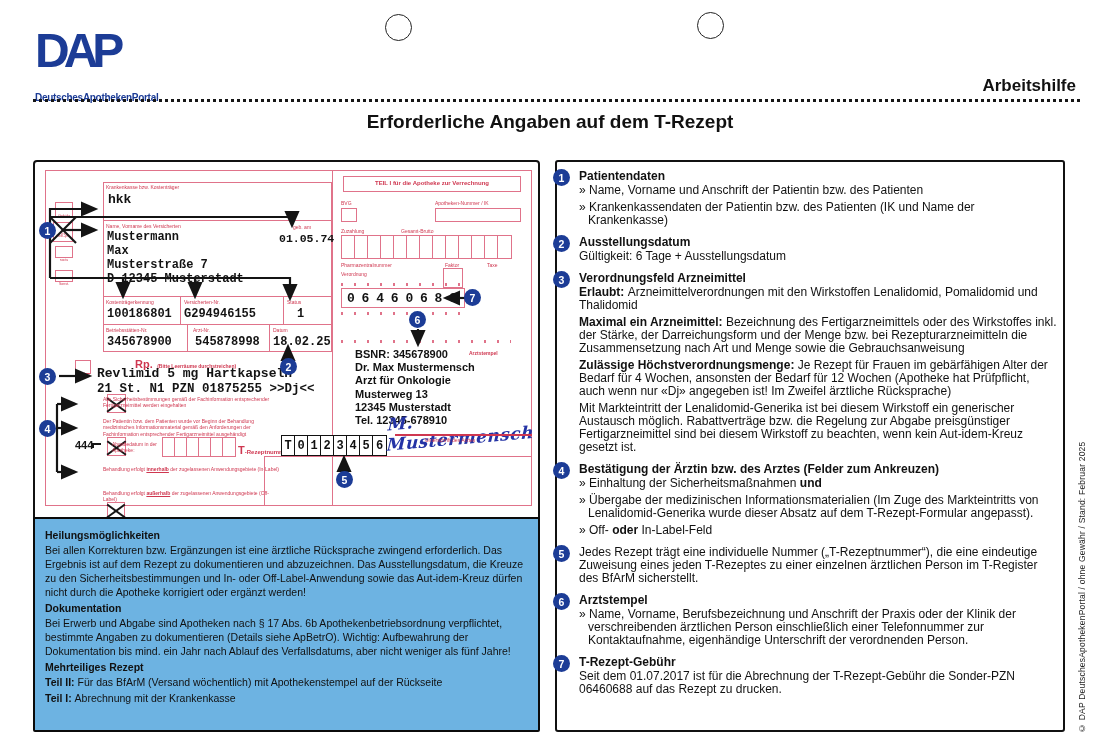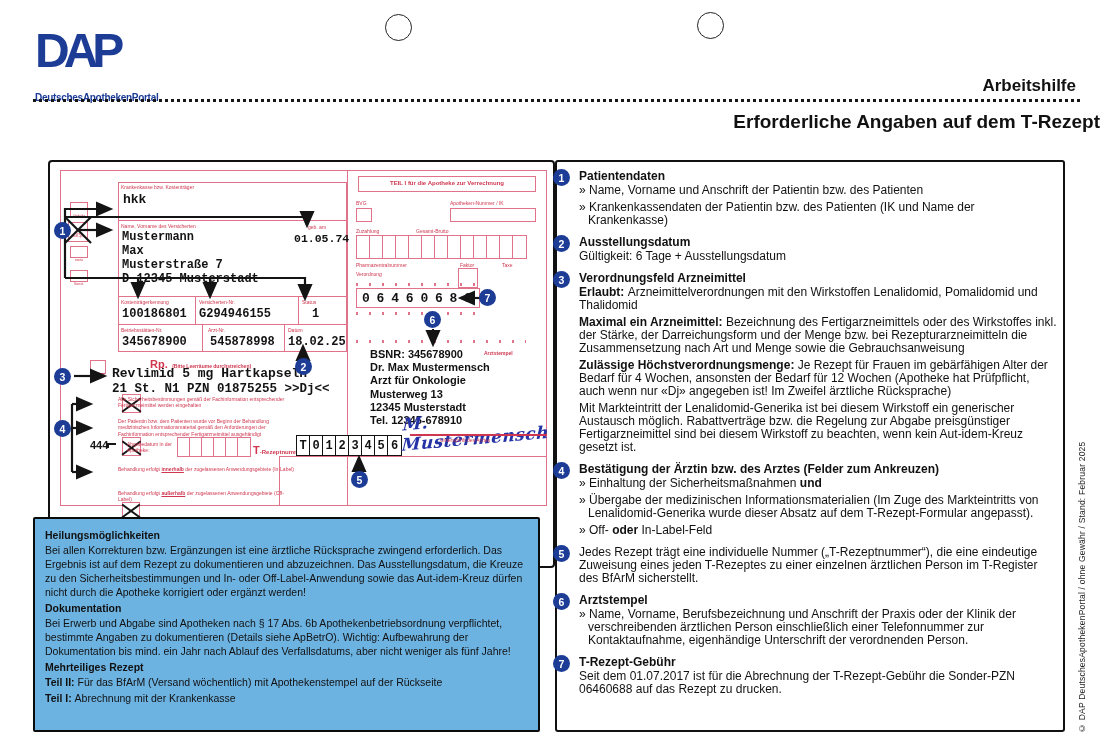"Erforderliche Angaben auf dem T-Rezept" .title { text-align: right -> center }
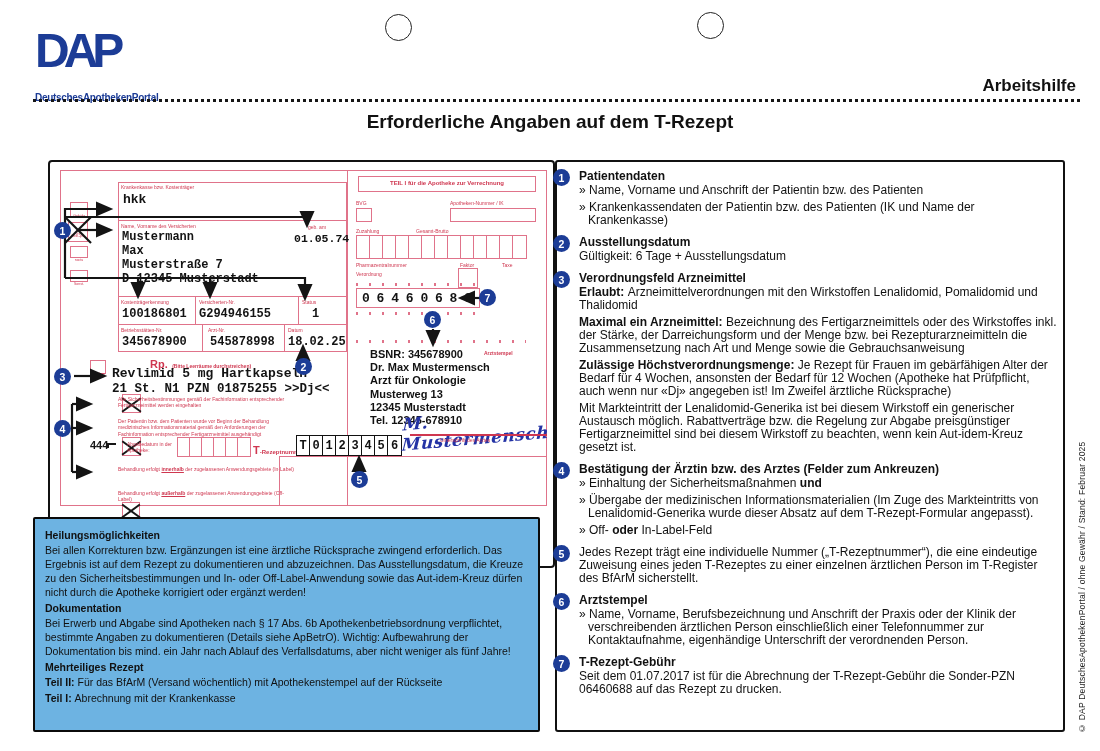"hkk" .form-panel { left: 48px -> 33px }
